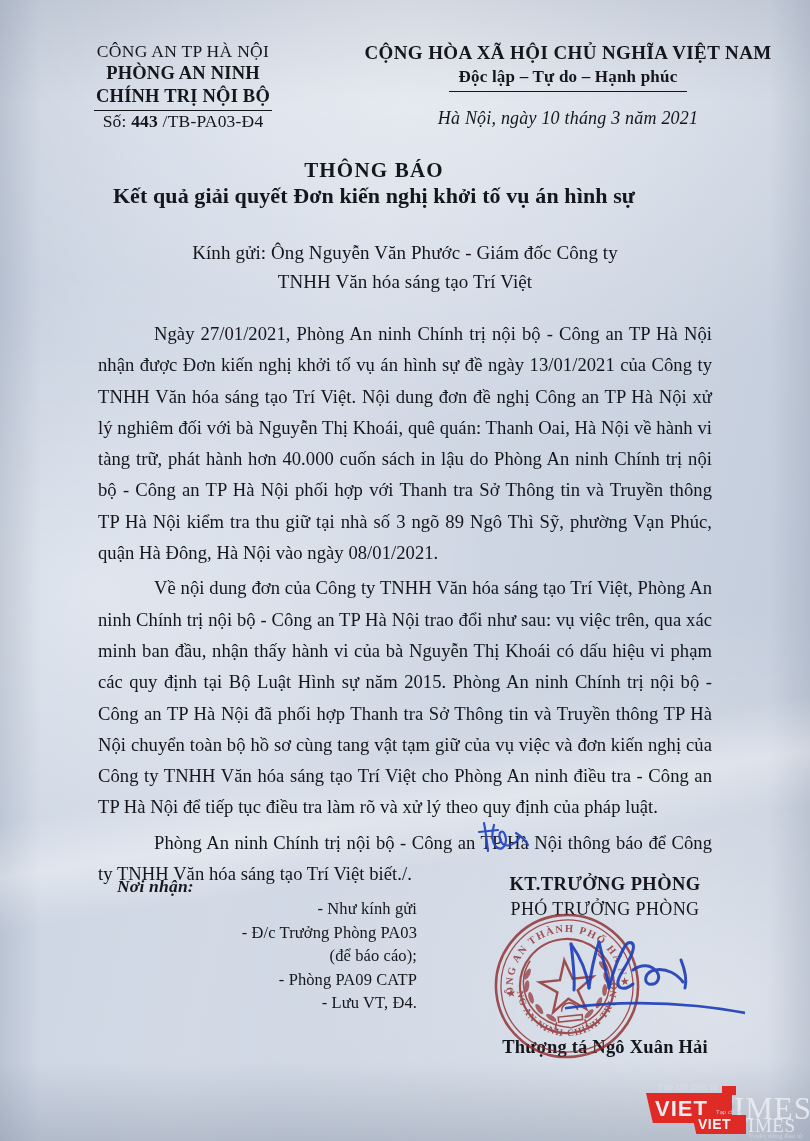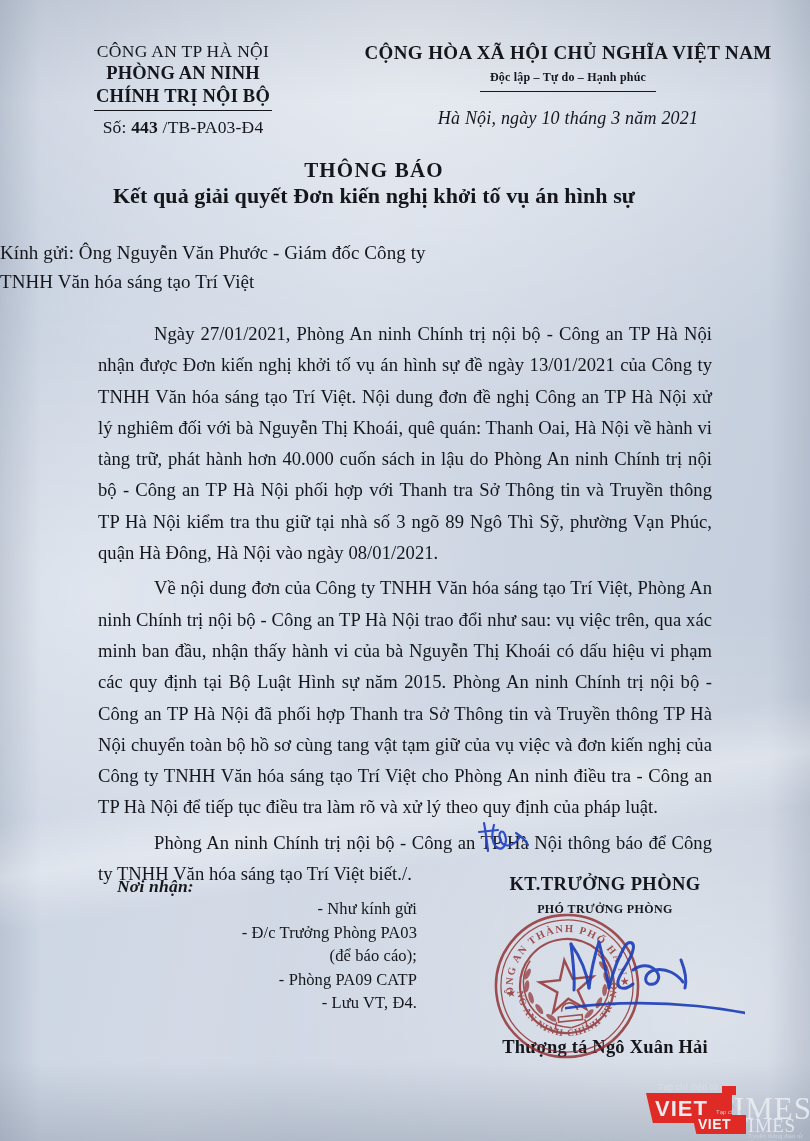"Độc lập – Tự do" .r2 { font-size: 12px -> 17px }
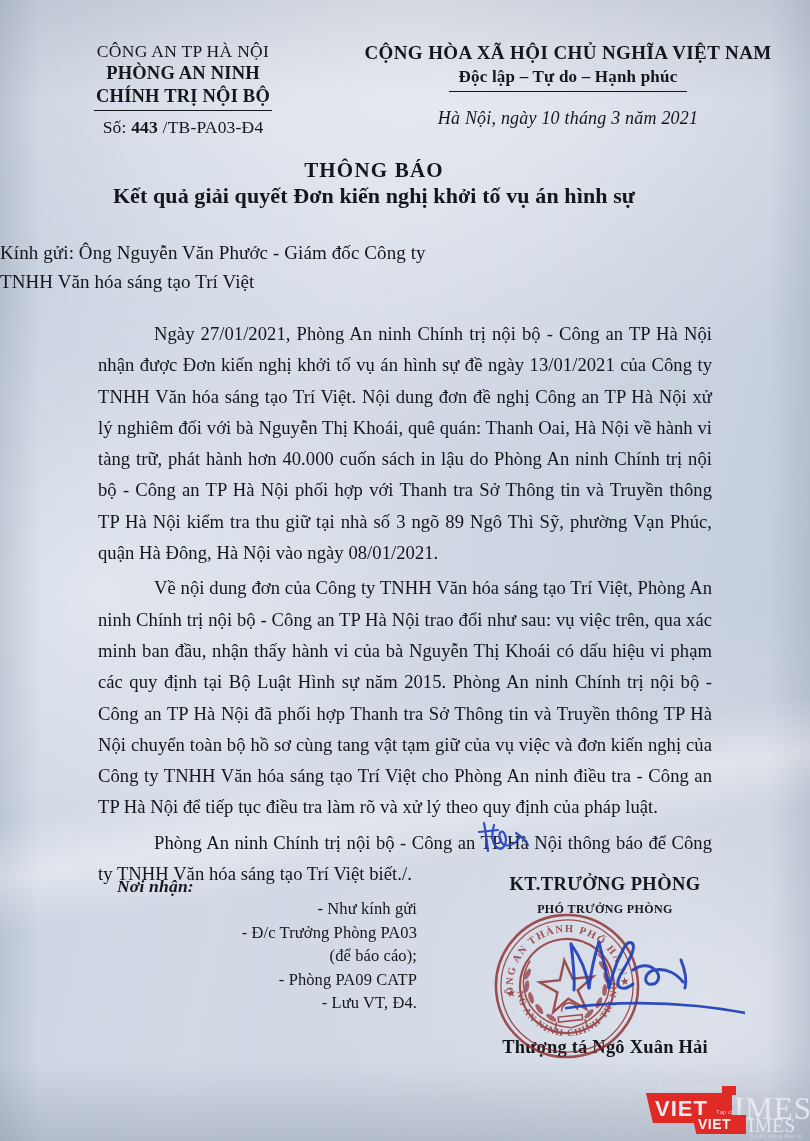"Số: 443 /TB-PA03-Đ4" .sonum { margin-top: 6px -> 0 }
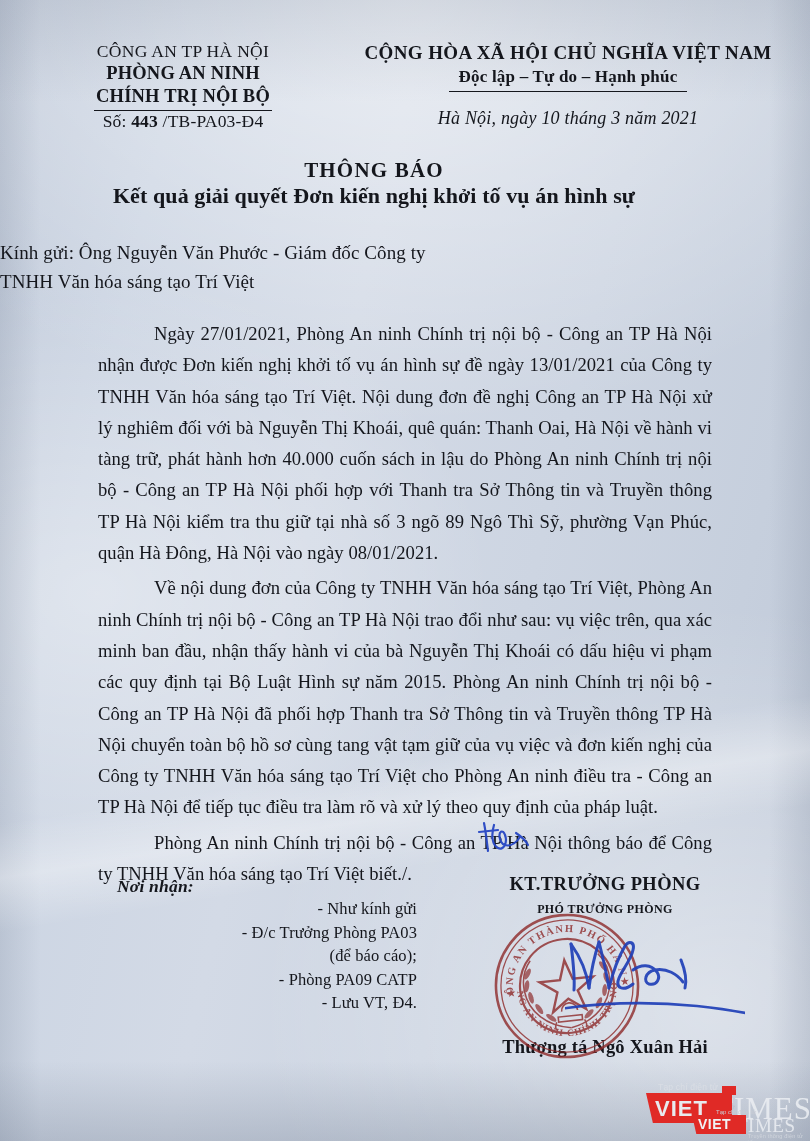"Kính gửi: Ông Nguyễn Văn" .to-wrap { text-align: none -> center }
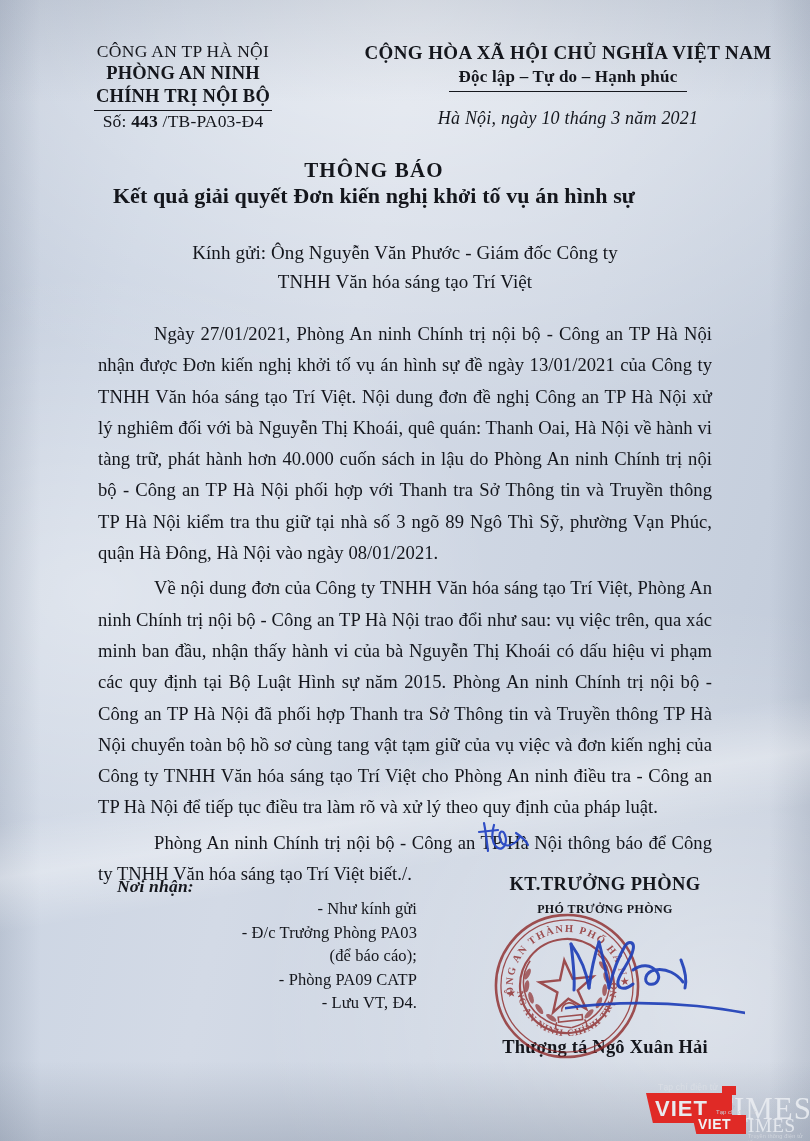"PHÓ TRƯỞNG PHÒNG" .s2 { font-size: 12px -> 18px; font-weight: bold -> normal }
